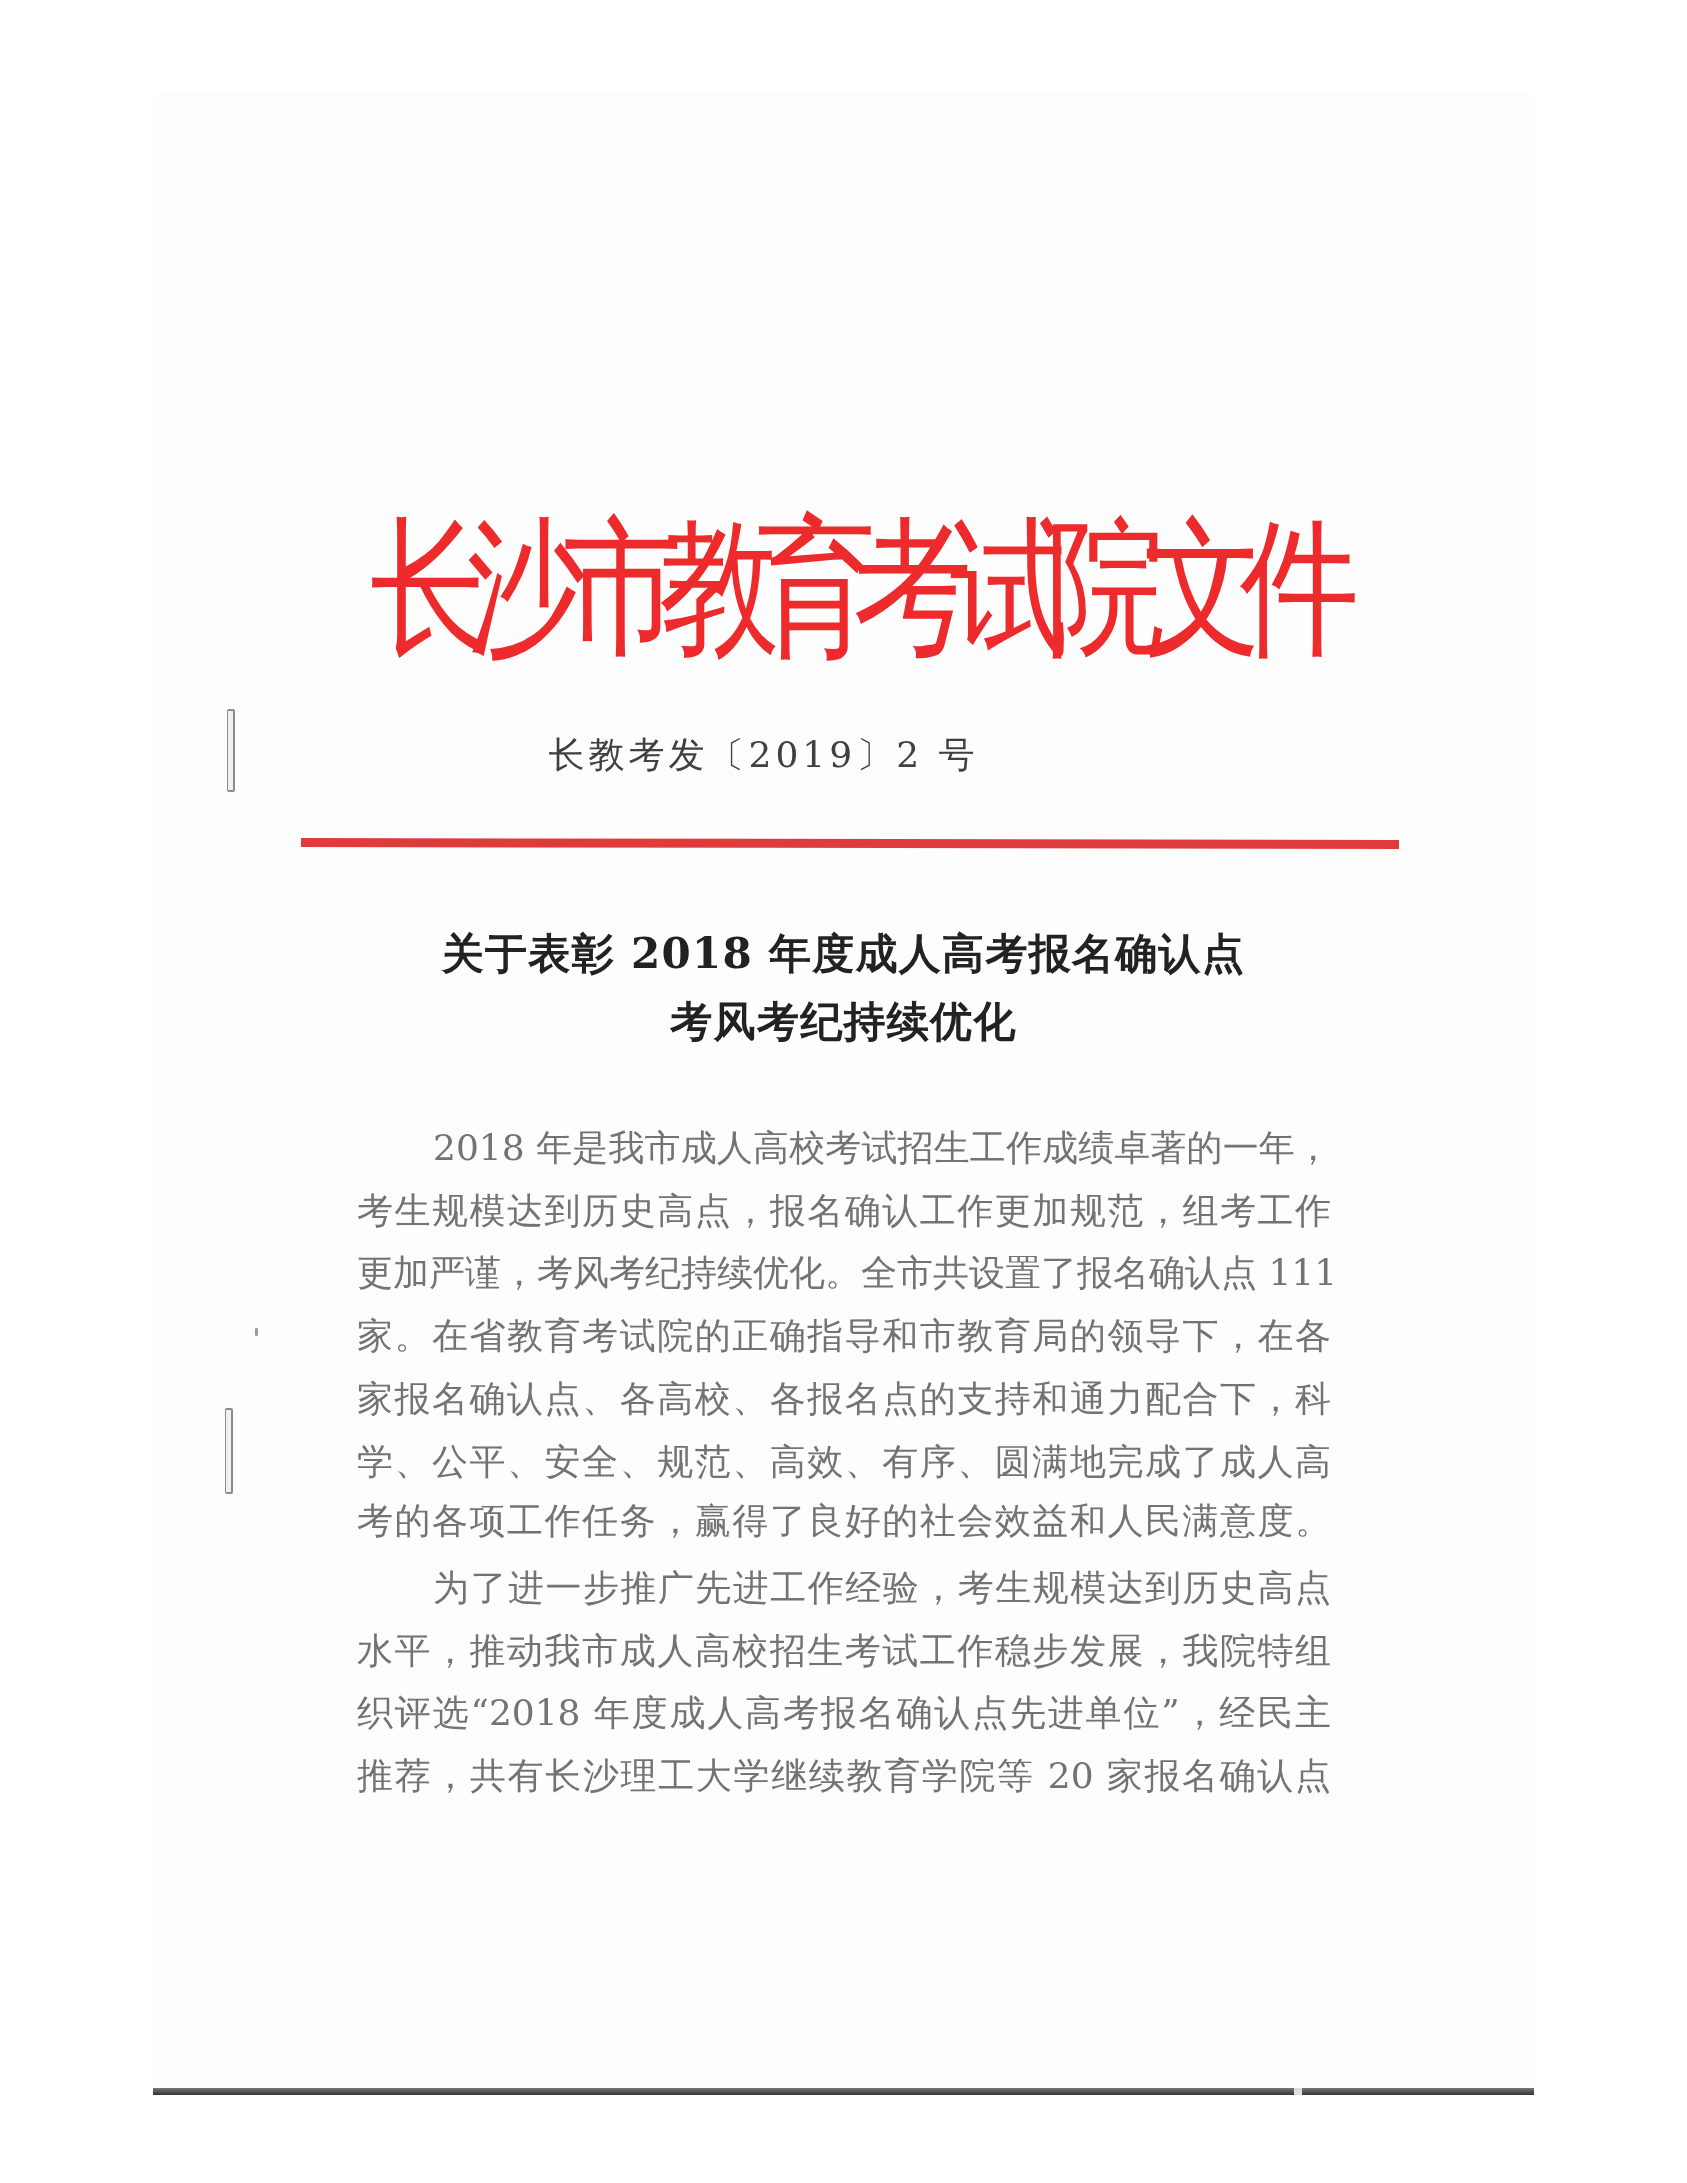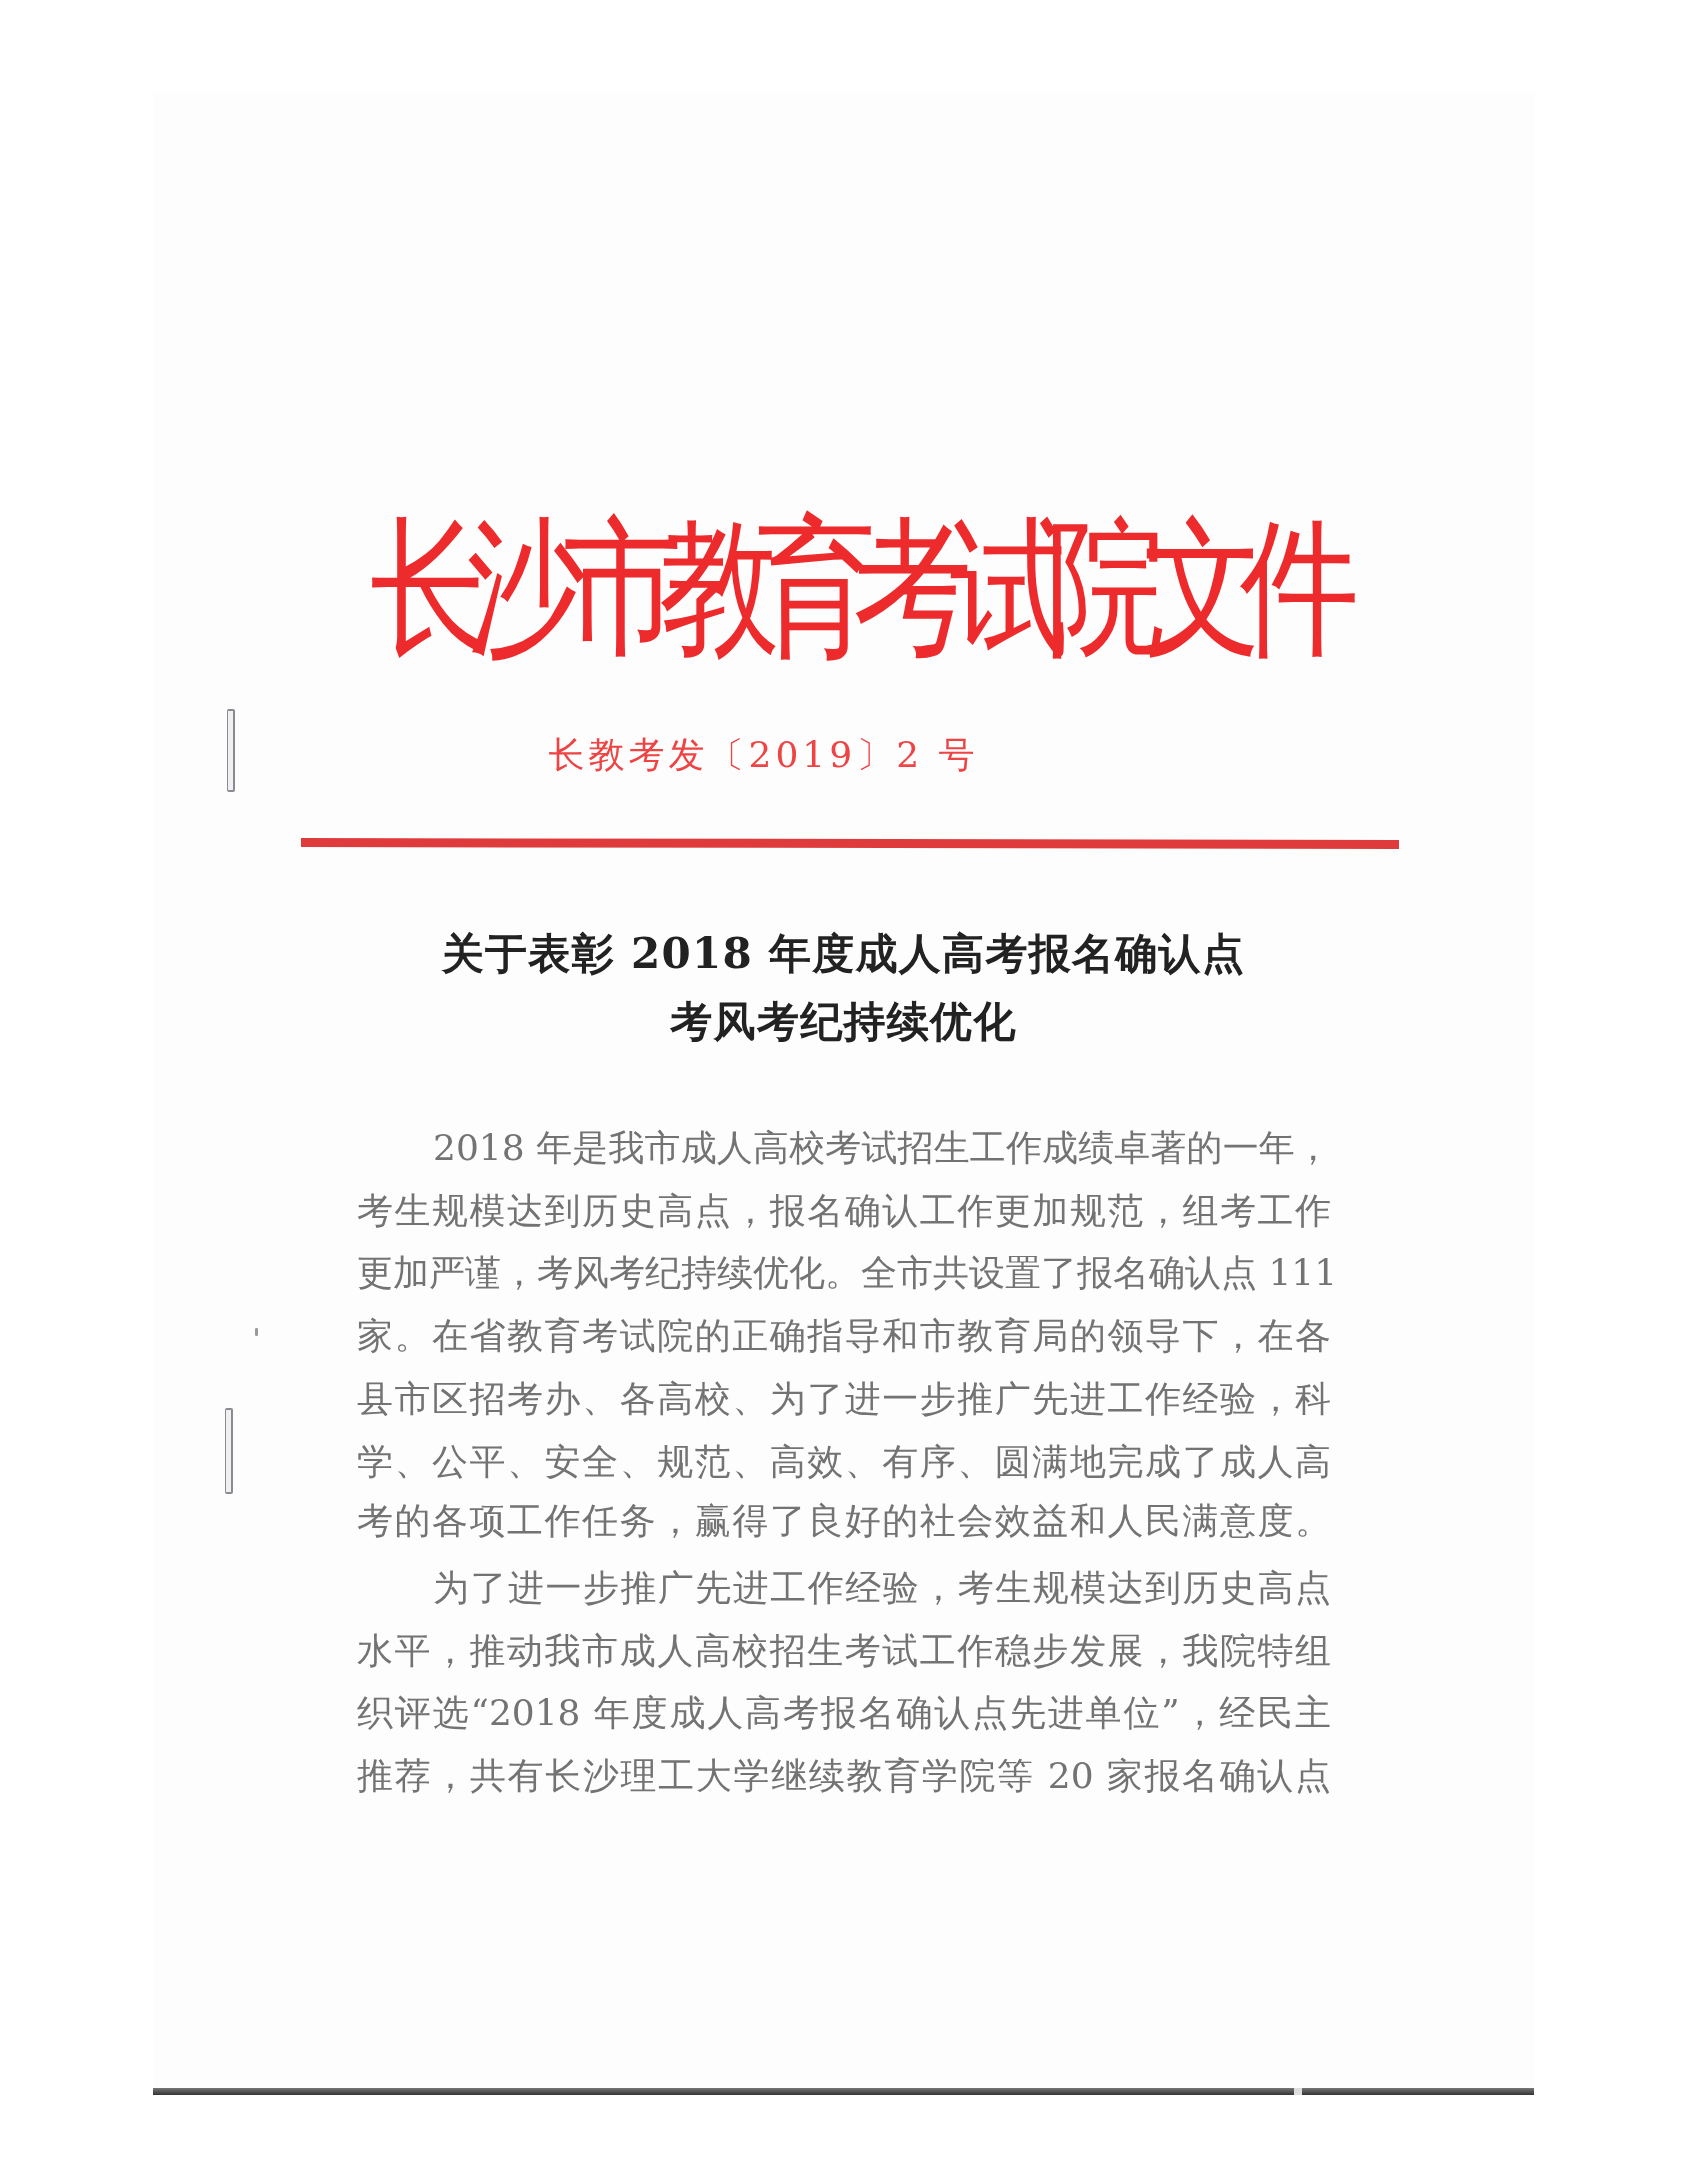"长教考发〔2019〕2 号" .doc-number { color: #ef4444 -> #404040 }
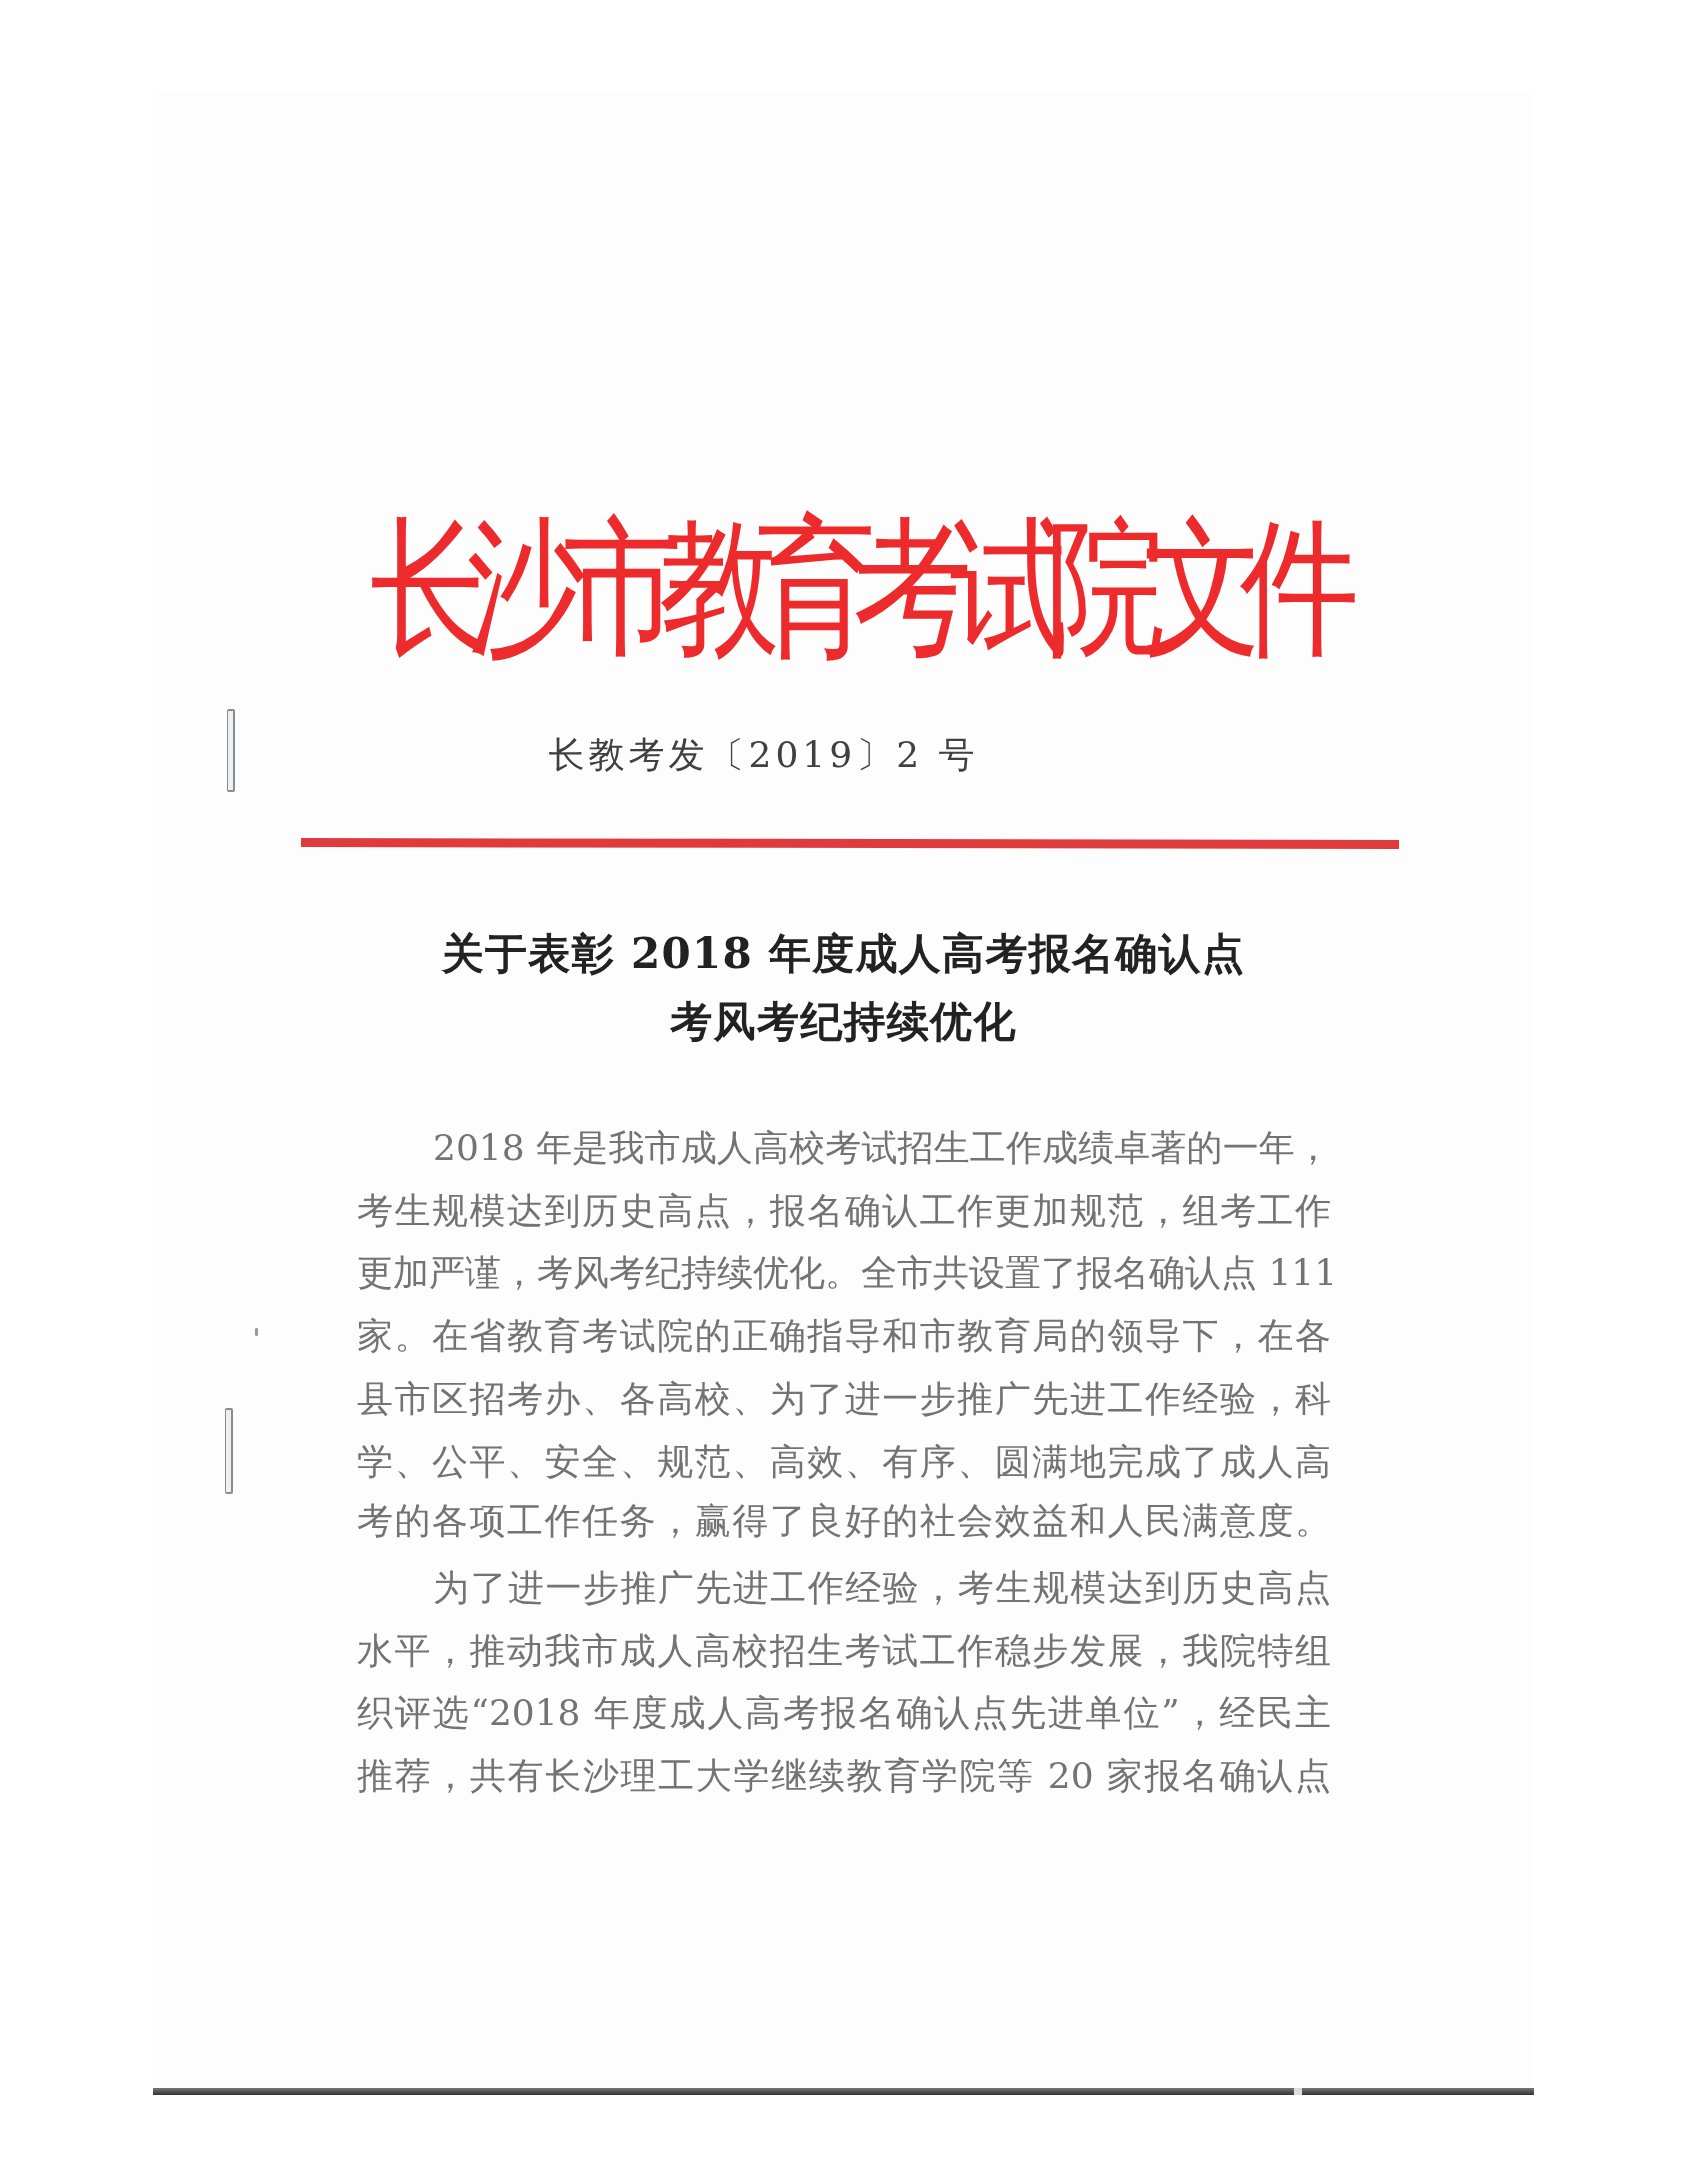"县市区招考办、各高校、为了进一步推广先进工作经验，科" div.body-line { text: 县市区招考办、各高校、为了进一步推广先进工作经验 -> 家报名确认点、各高校、各报名点的支持和通力配合下 }
